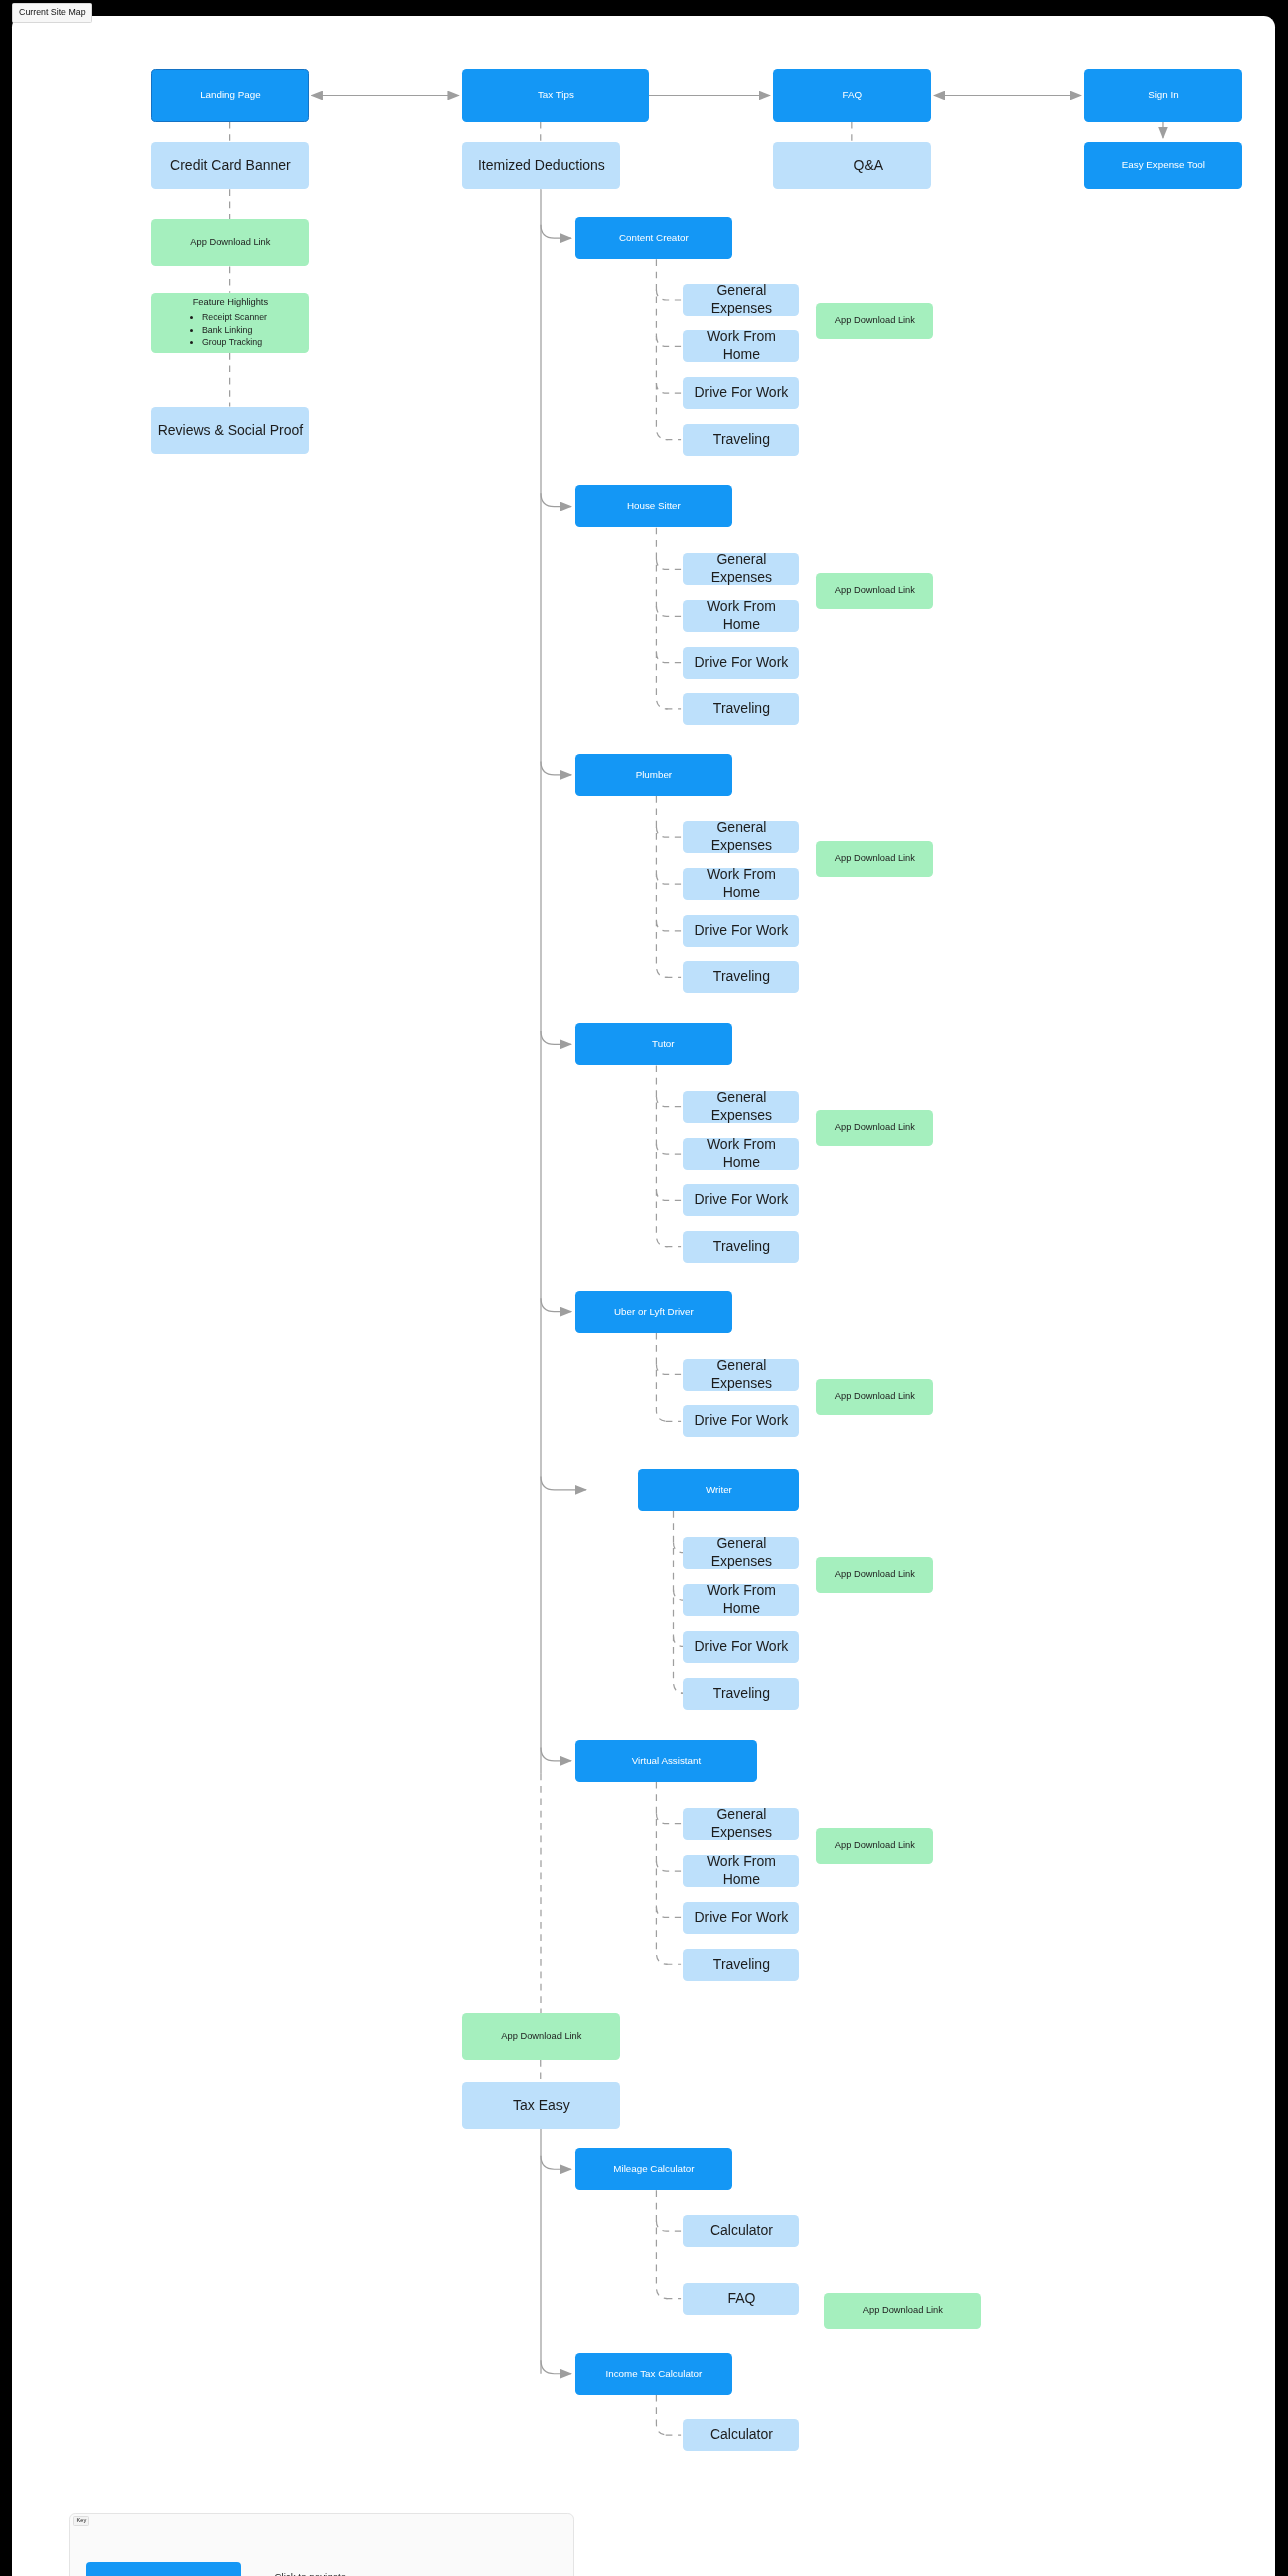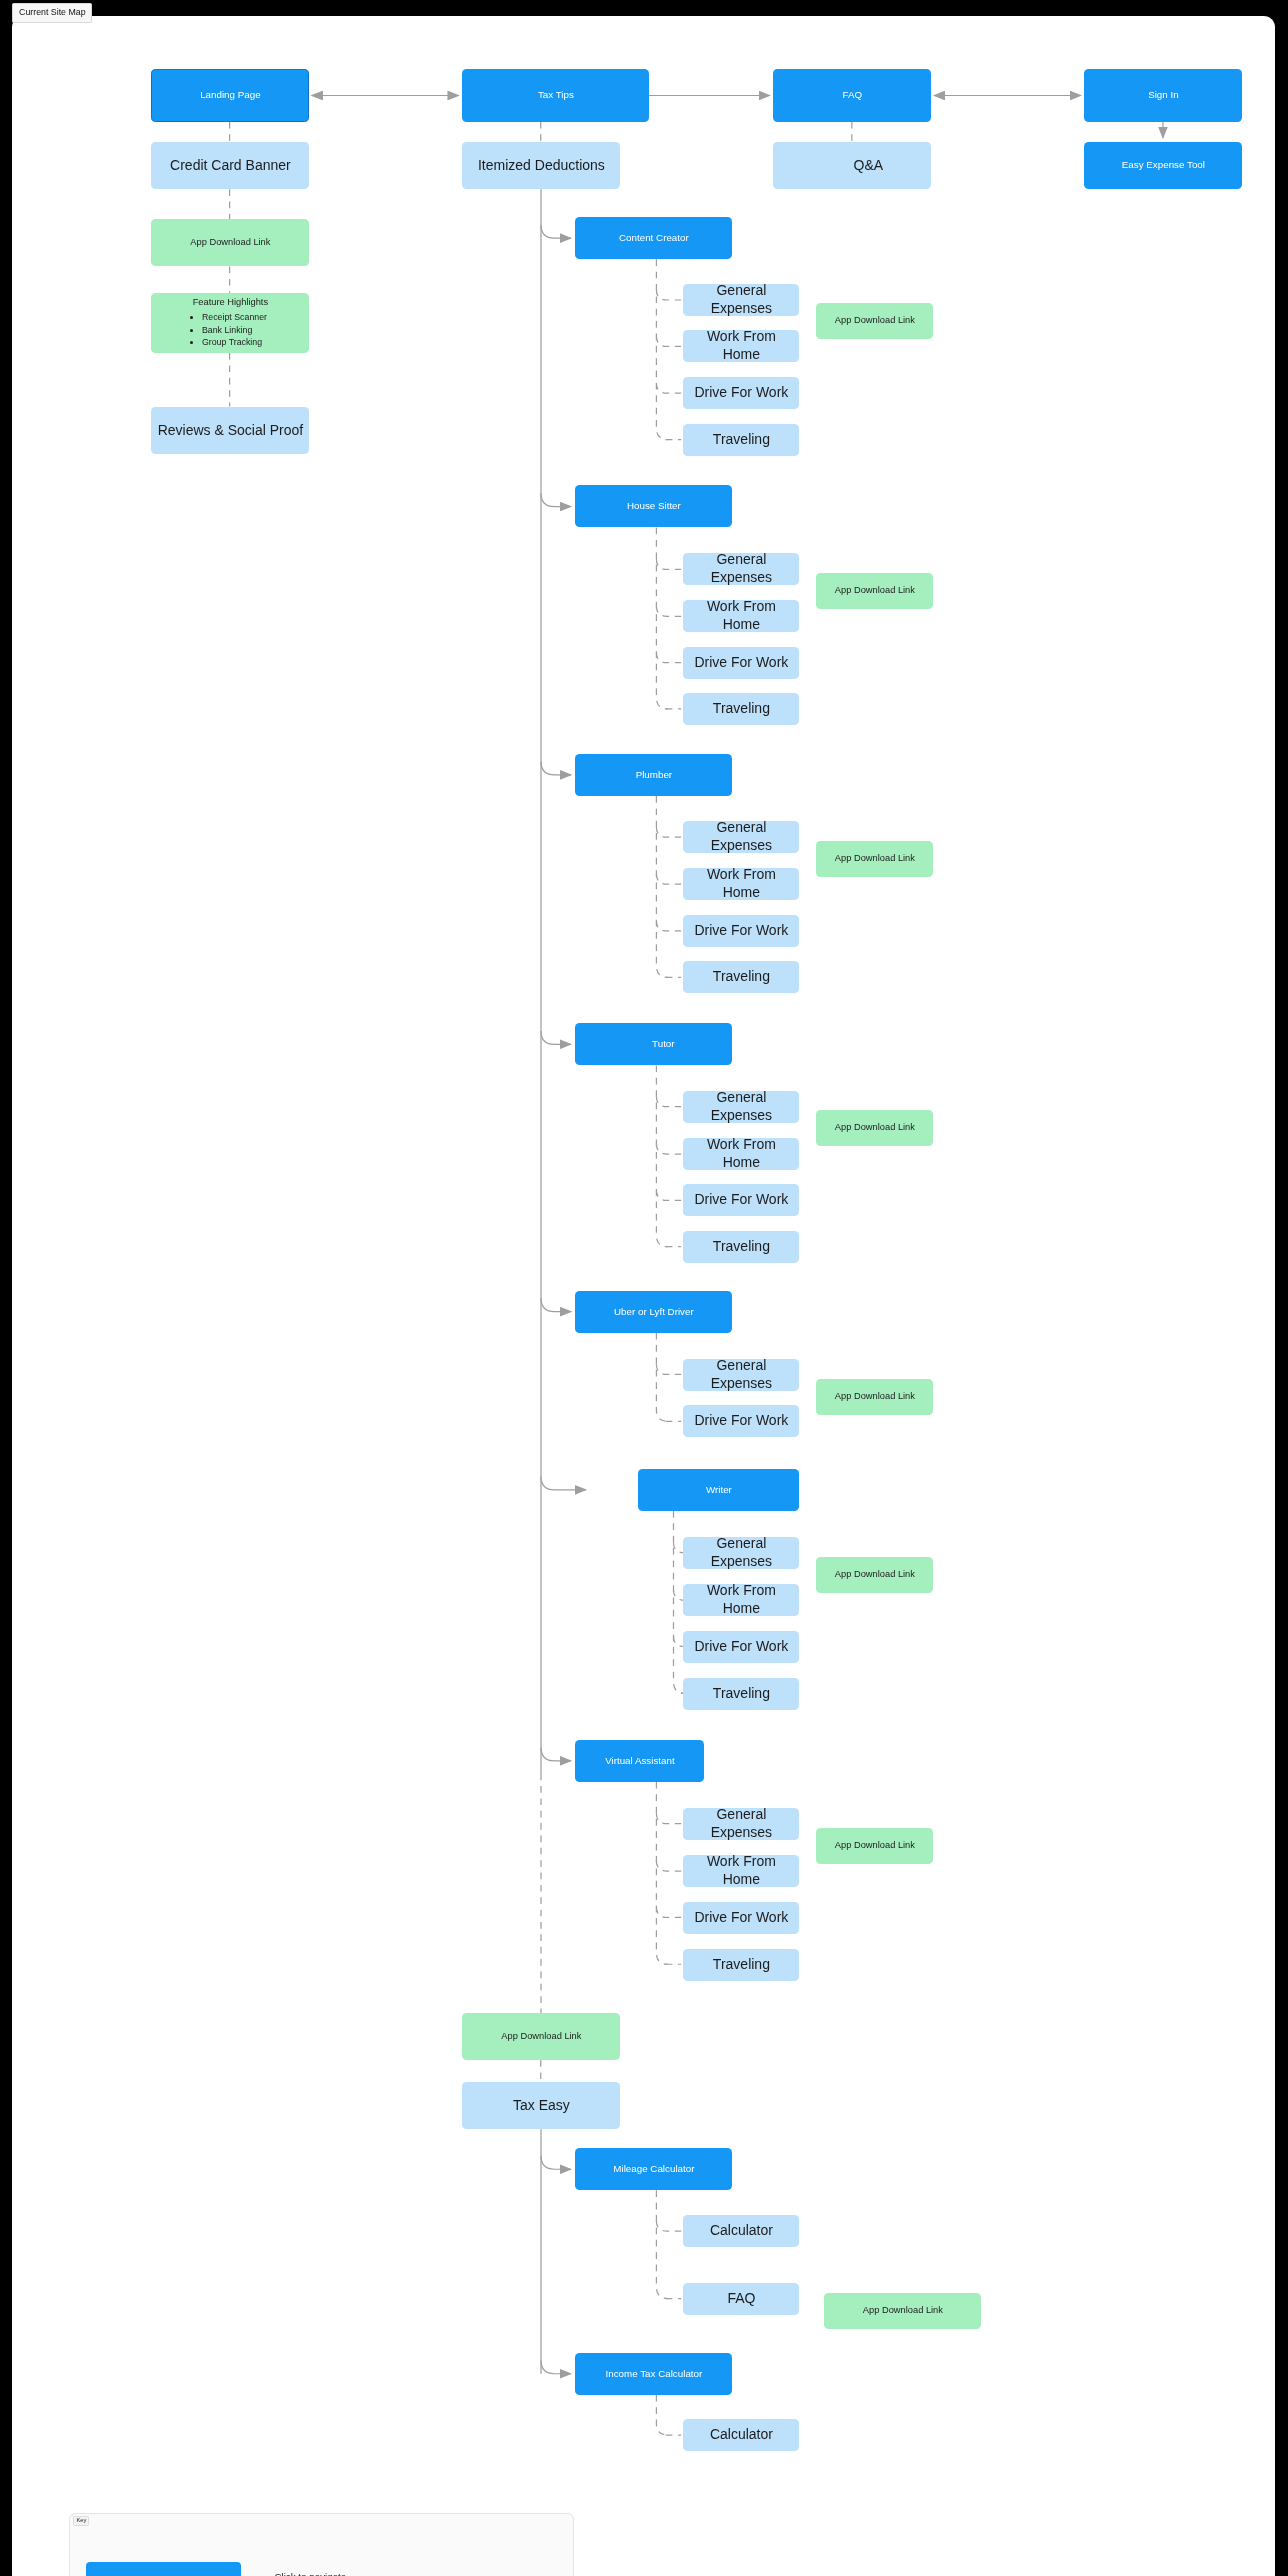"Virtual Assistant" div.node { width: 129px -> 182px }
